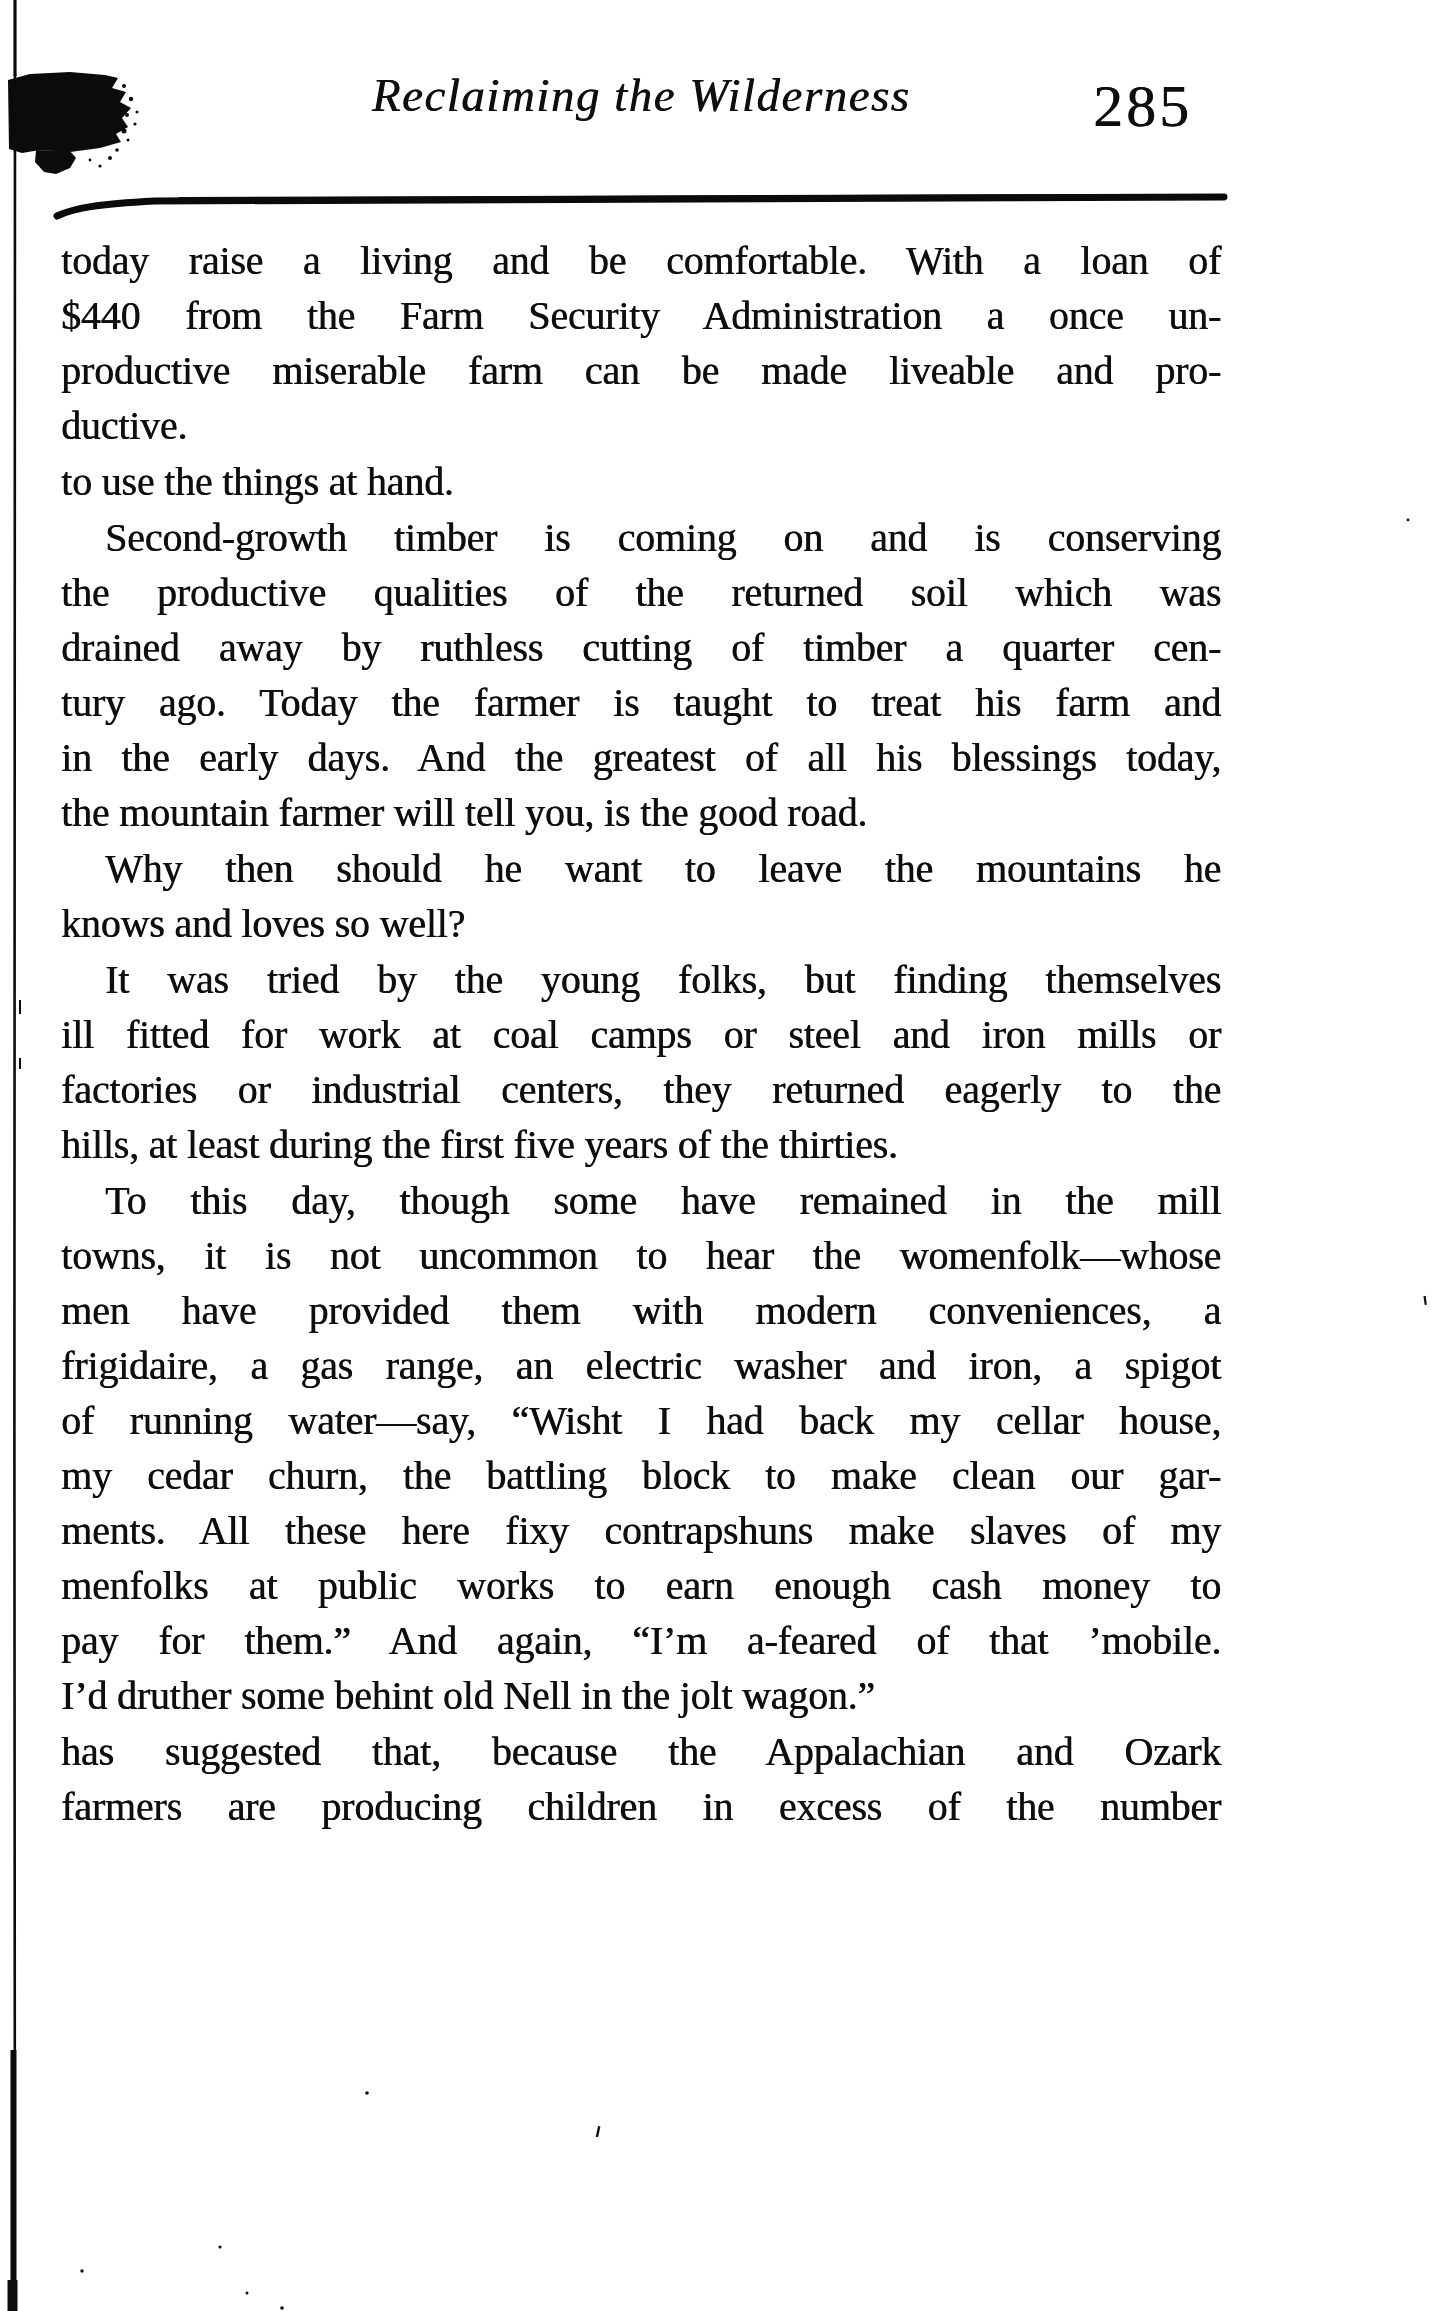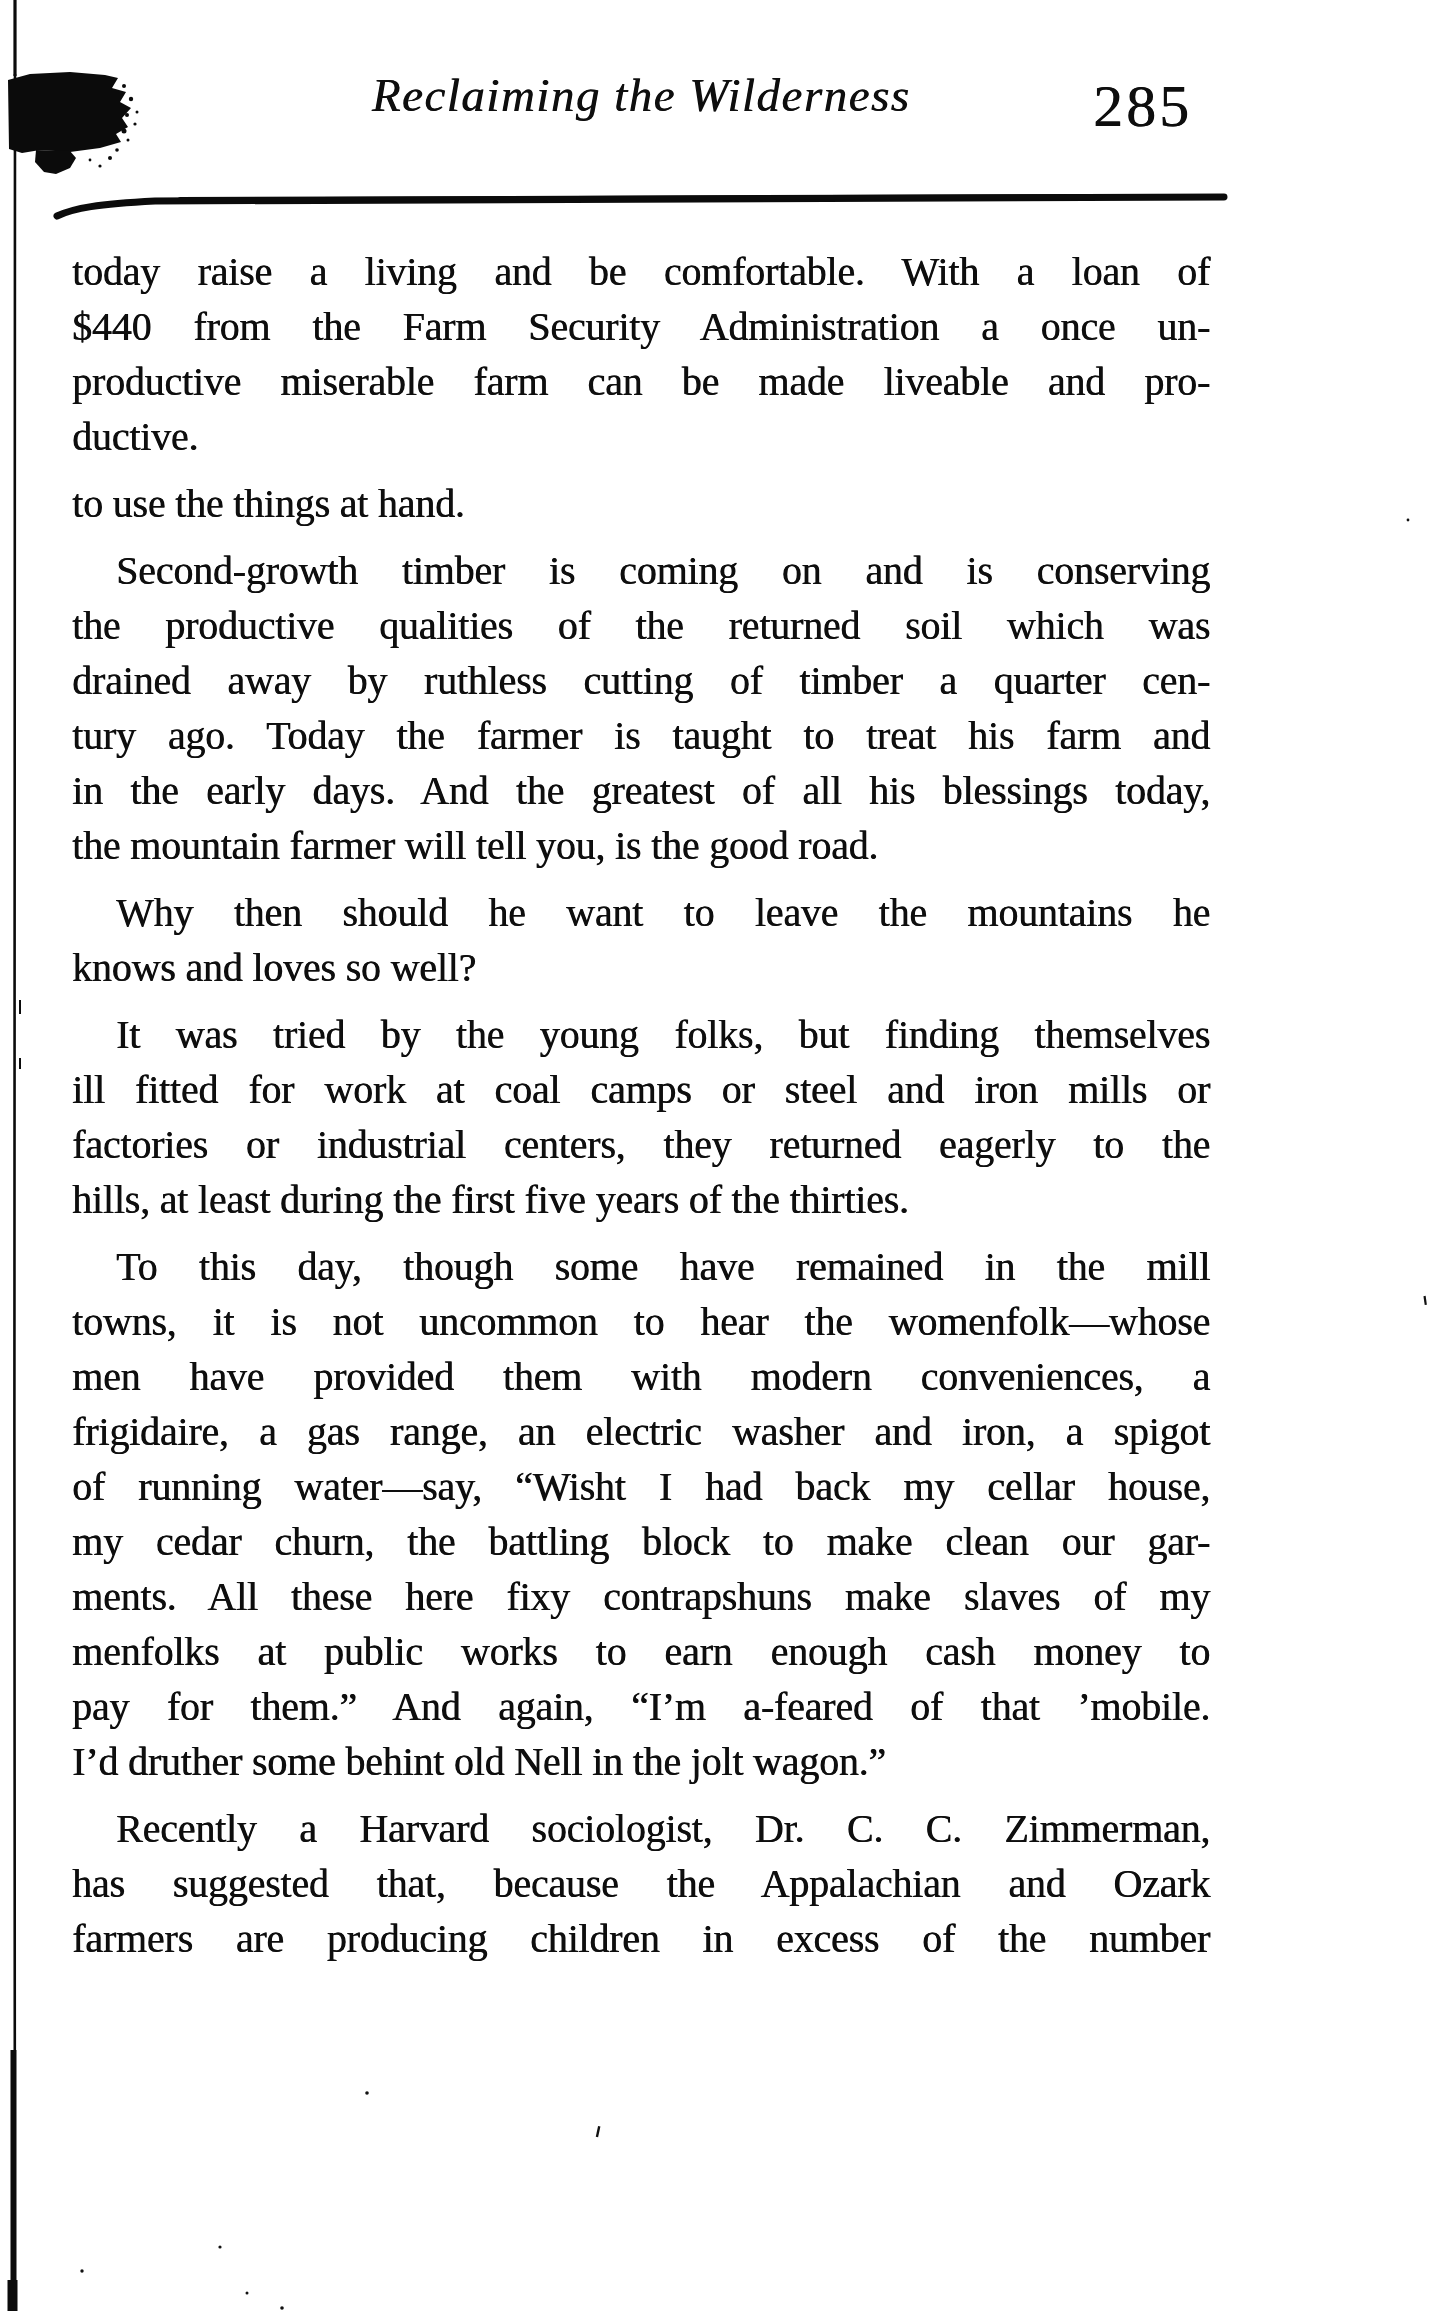"today raise a living and" .para { margin: 12px -> 1px }
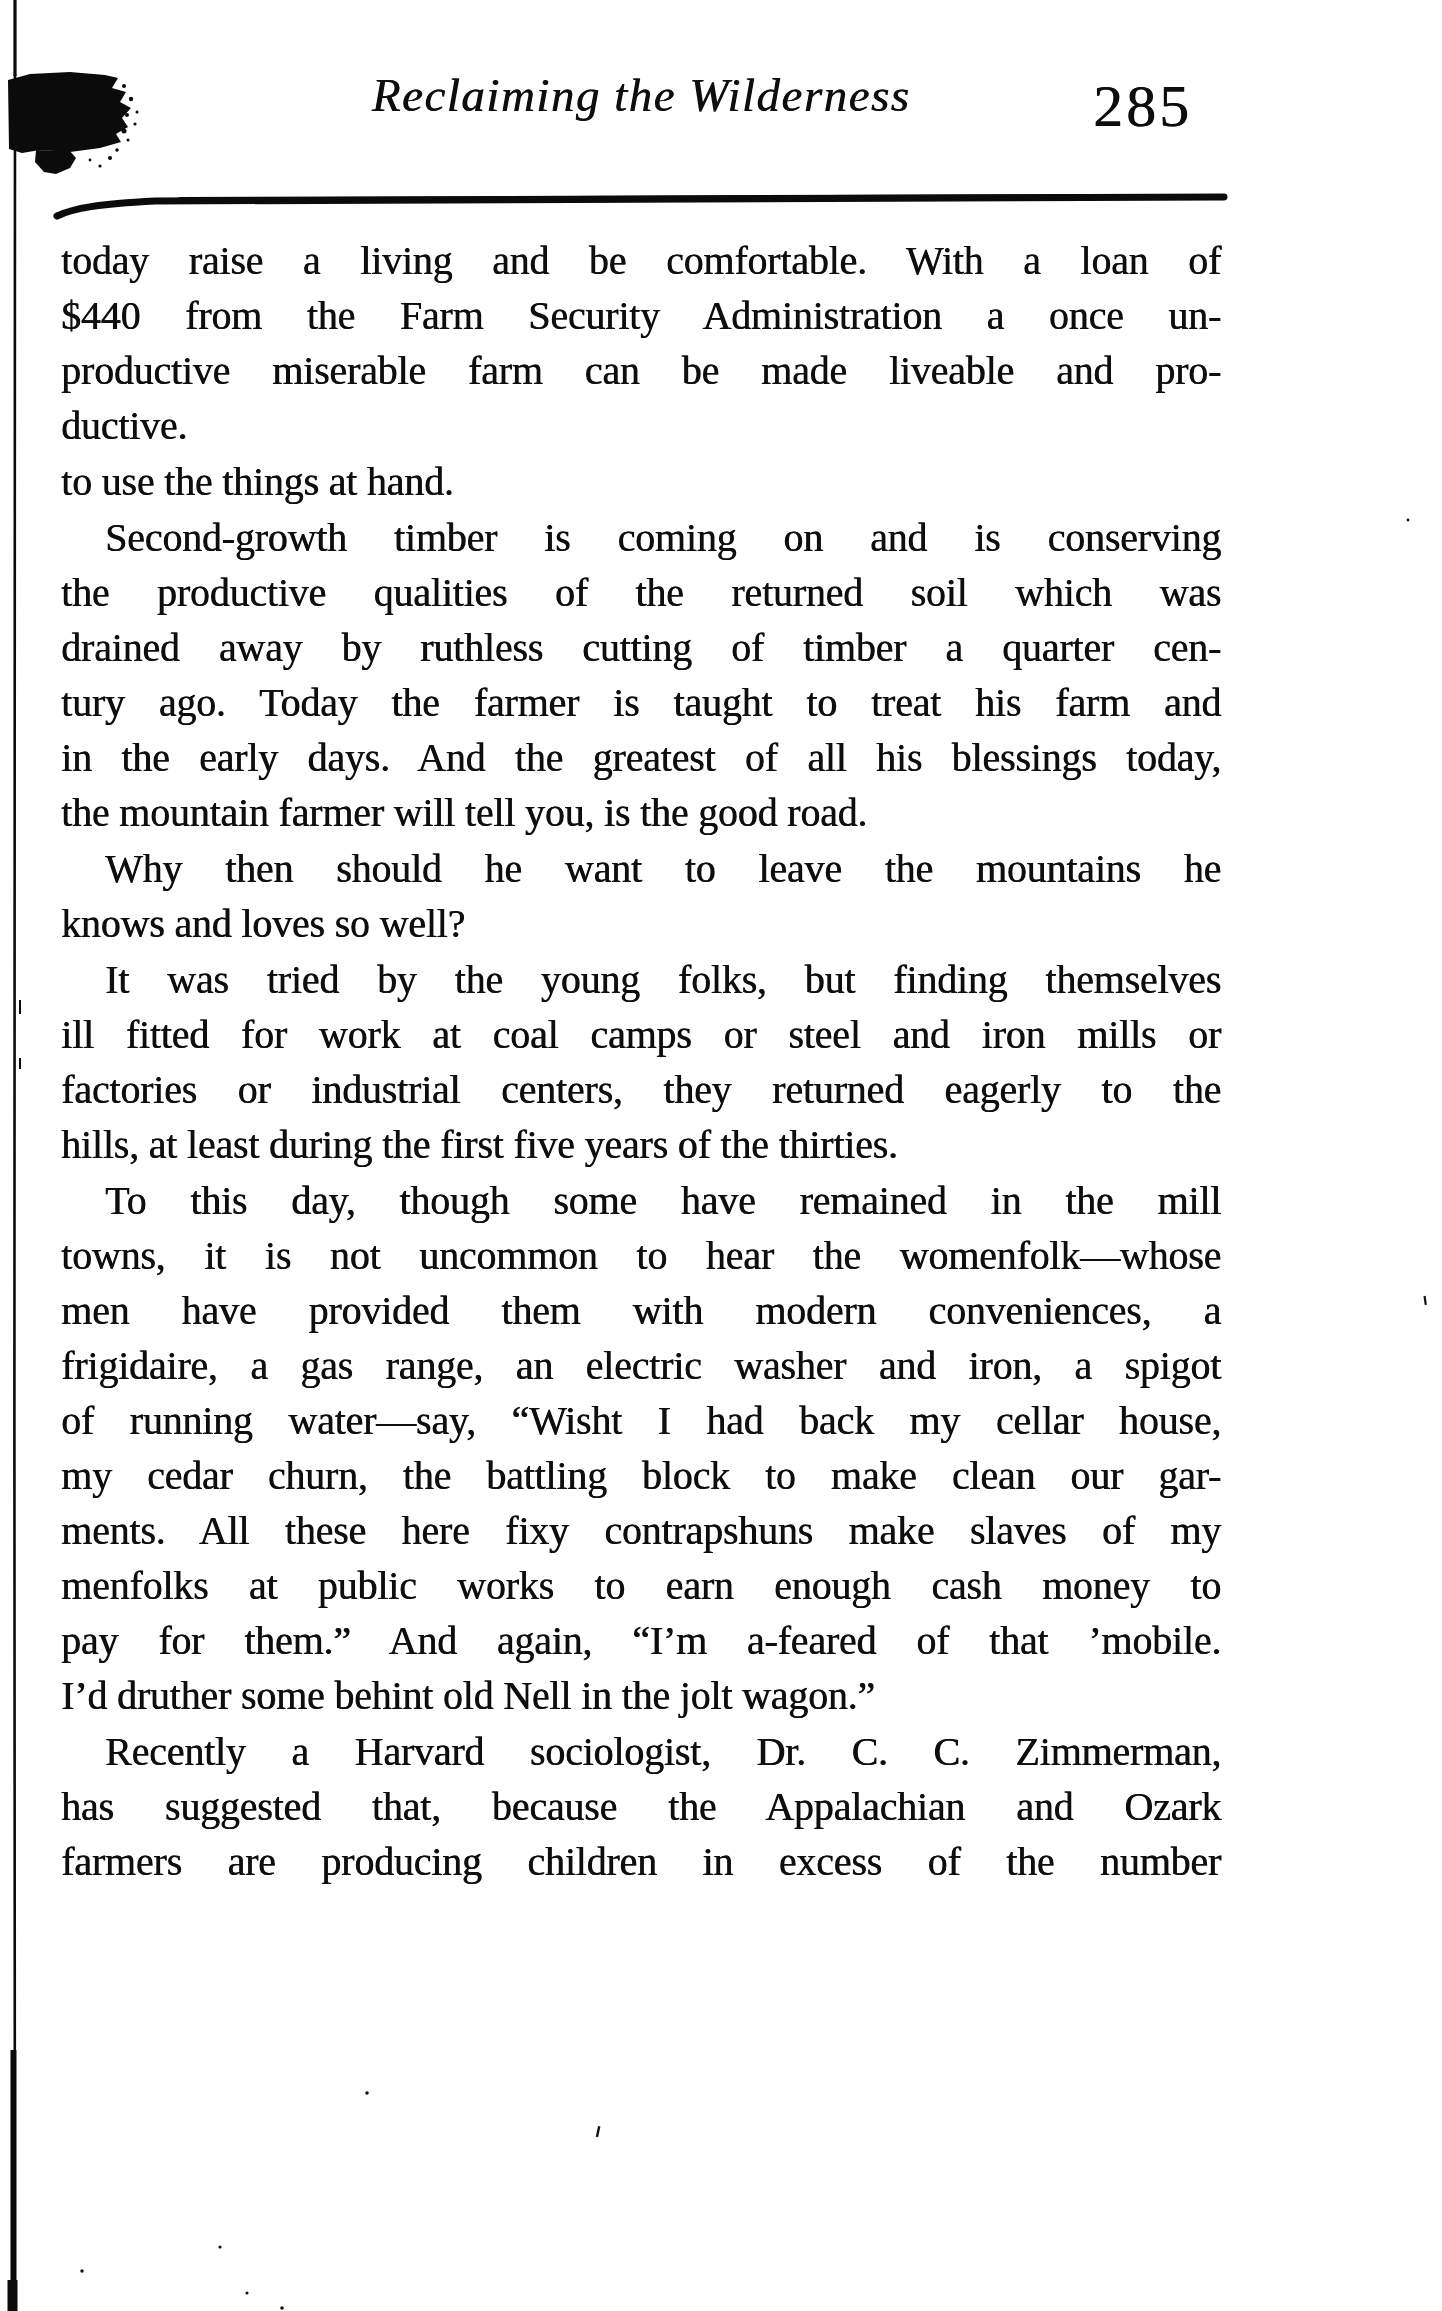"Recently a Harvard sociologist, Dr." div.line { html: <div>Recently a Harvard sociologist, Dr. C. C. Zimmerman,</div> -> none }
